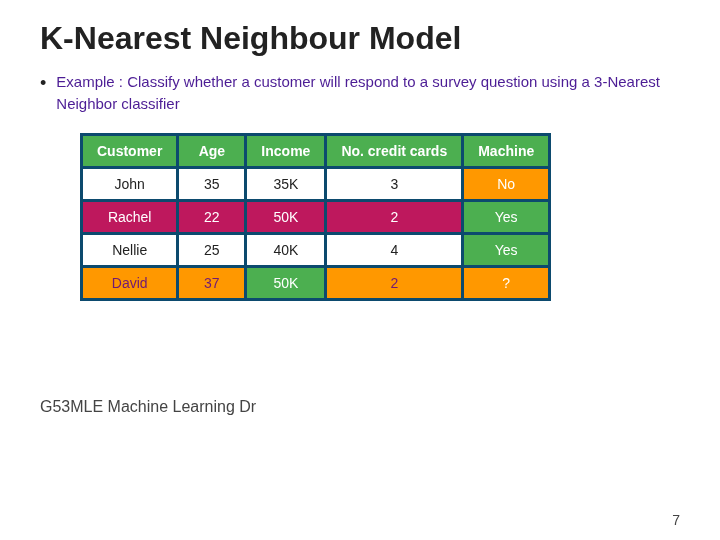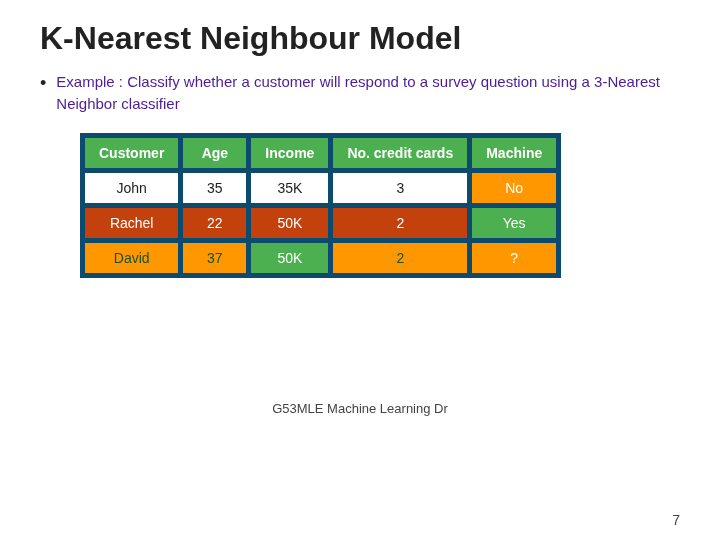"Customer" th, td { border: 5px solid #0c4a6e -> 3px solid #0c4a6e }
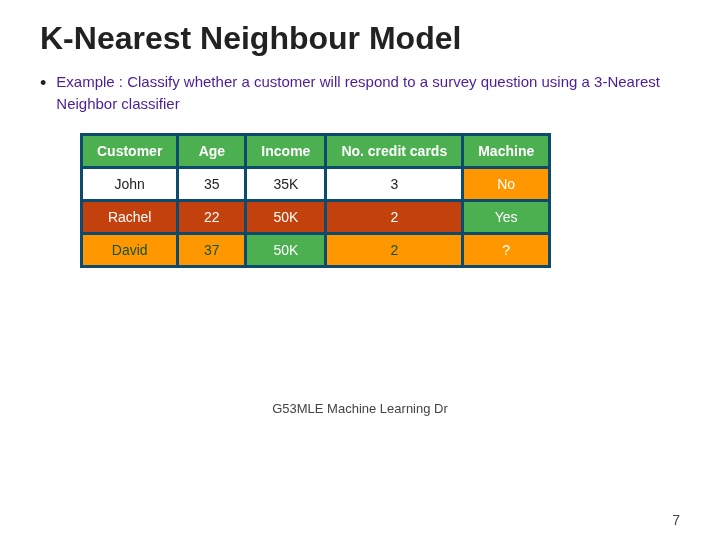"Rachel" .row-green td { background-color: #c2410c -> #be185d }
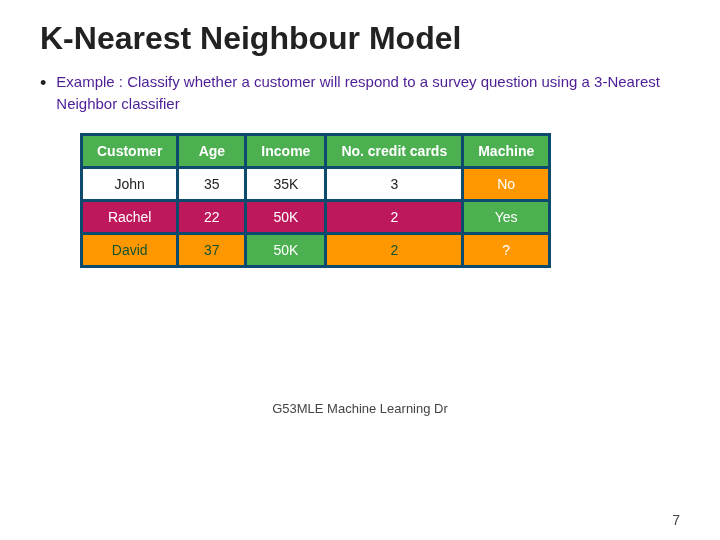"Nellie" tr.row-white { html: none -> <tr> <td>Nellie</td> <td>25</td> <td>40K</td> <td>4</td> <td>Yes</td> </tr> }
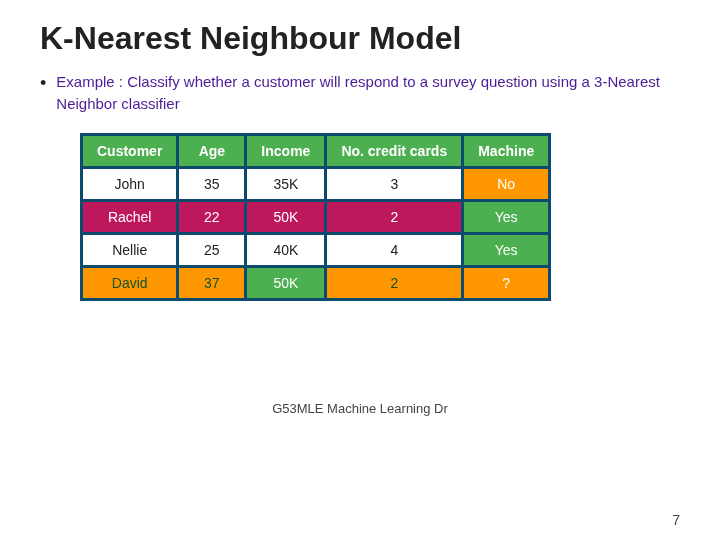"David" .row-david td { color: #14532d -> #701a75 }
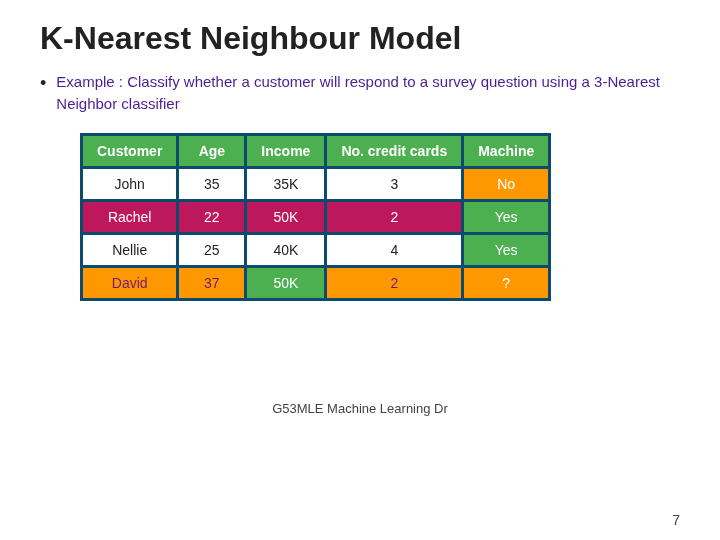"G53MLE Machine Learning Dr" .footer { font-size: 13px -> 16px; text-align: center -> left }
